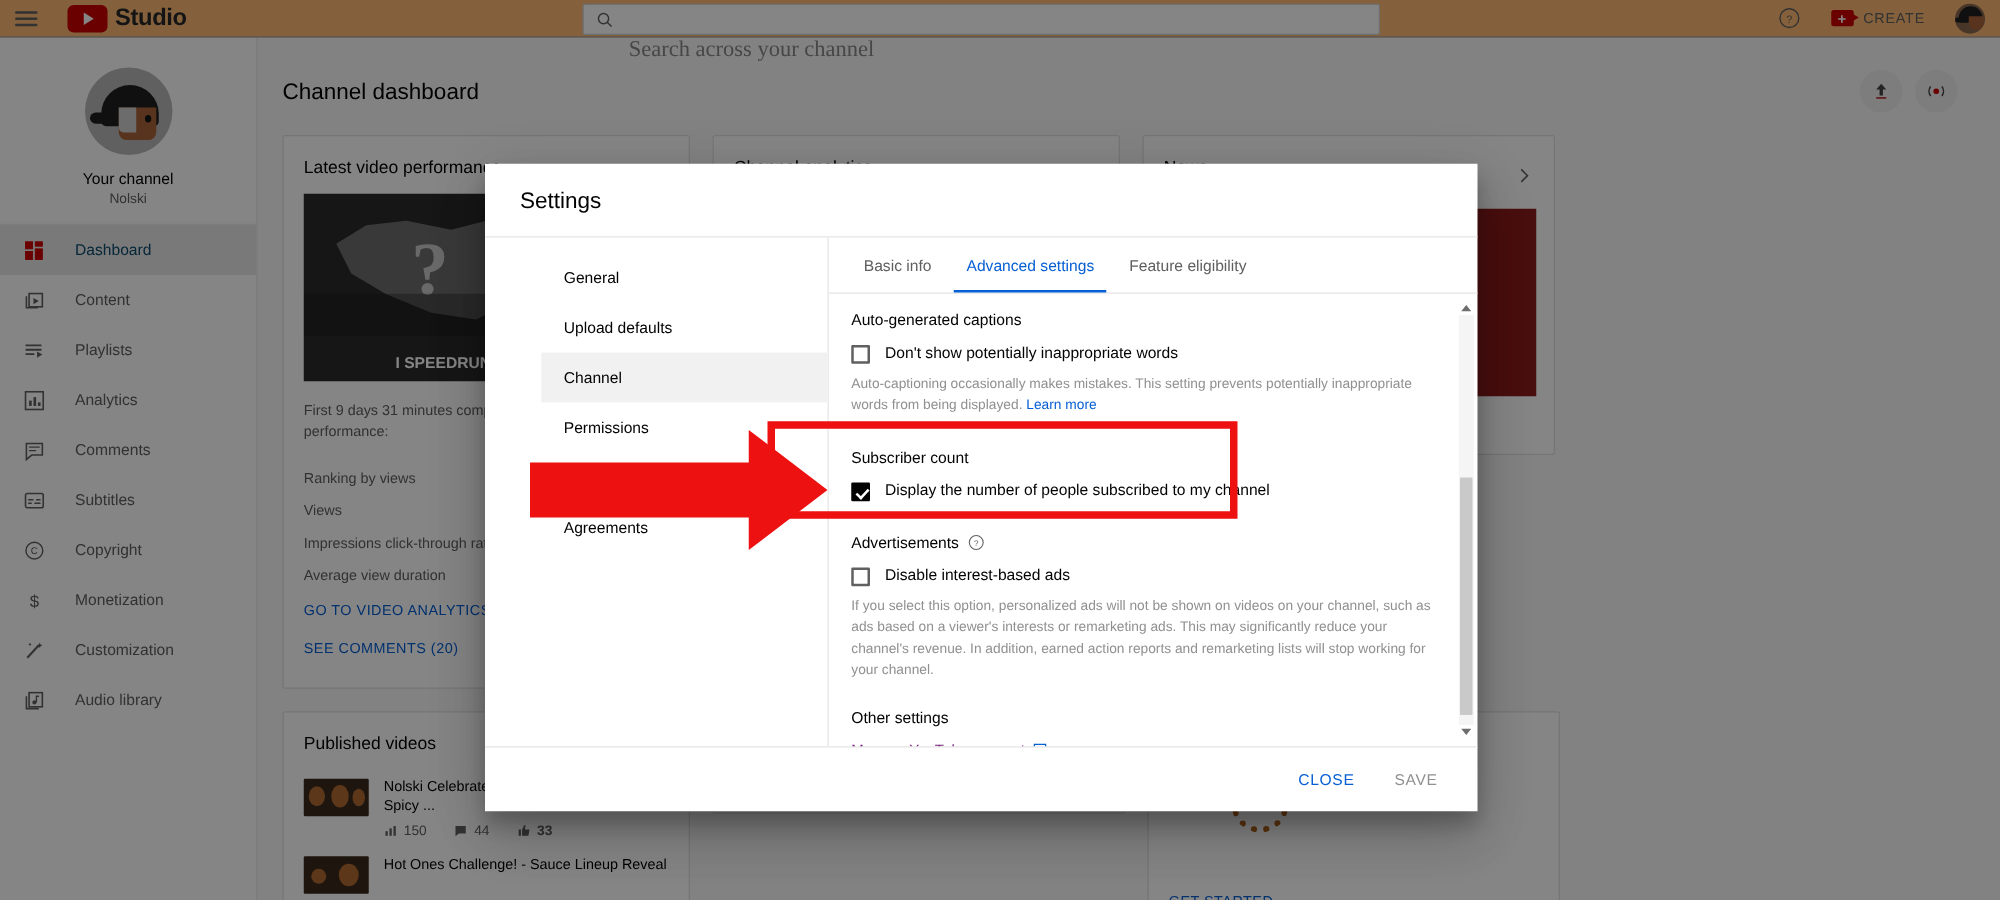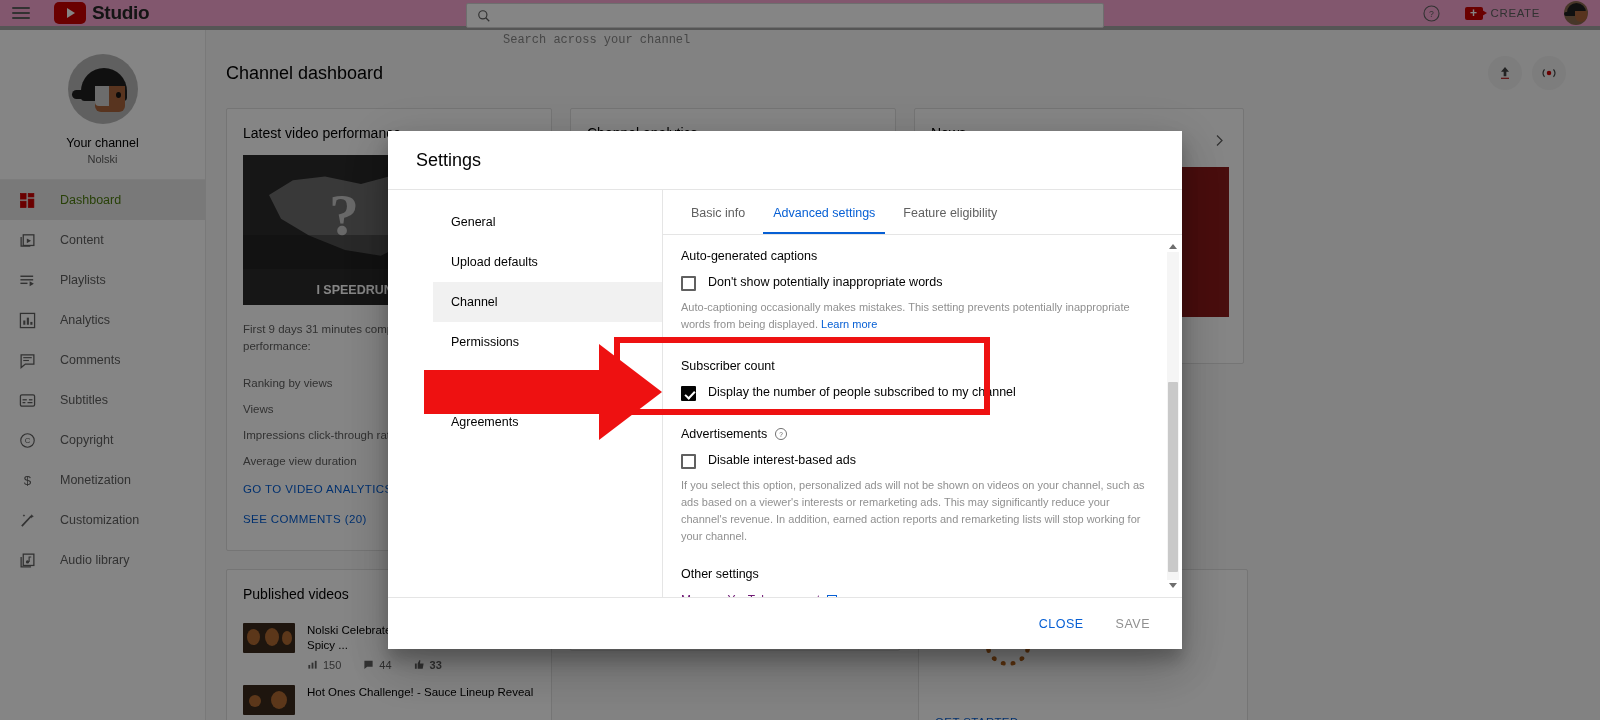"Studio" .topbar { background: #f9a8d4 -> #fdba74; border-bottom: 4px solid #a3a3a3 -> 1px solid #a3a3a3 }
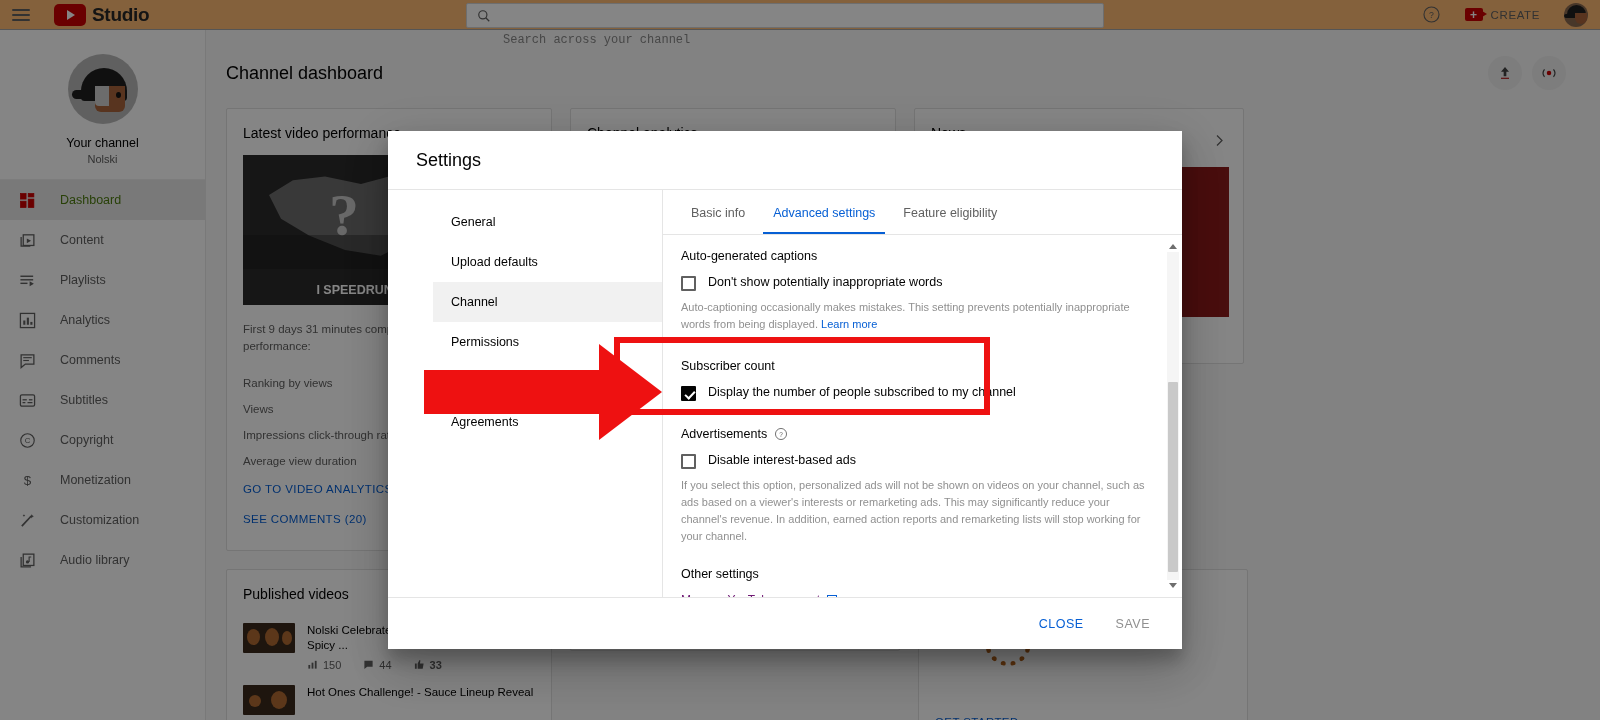"Search across your channel" .searchwrap input { font-family: Liberation Mono, monospace -> Liberation Serif, serif; font-size: 12px -> 18px }
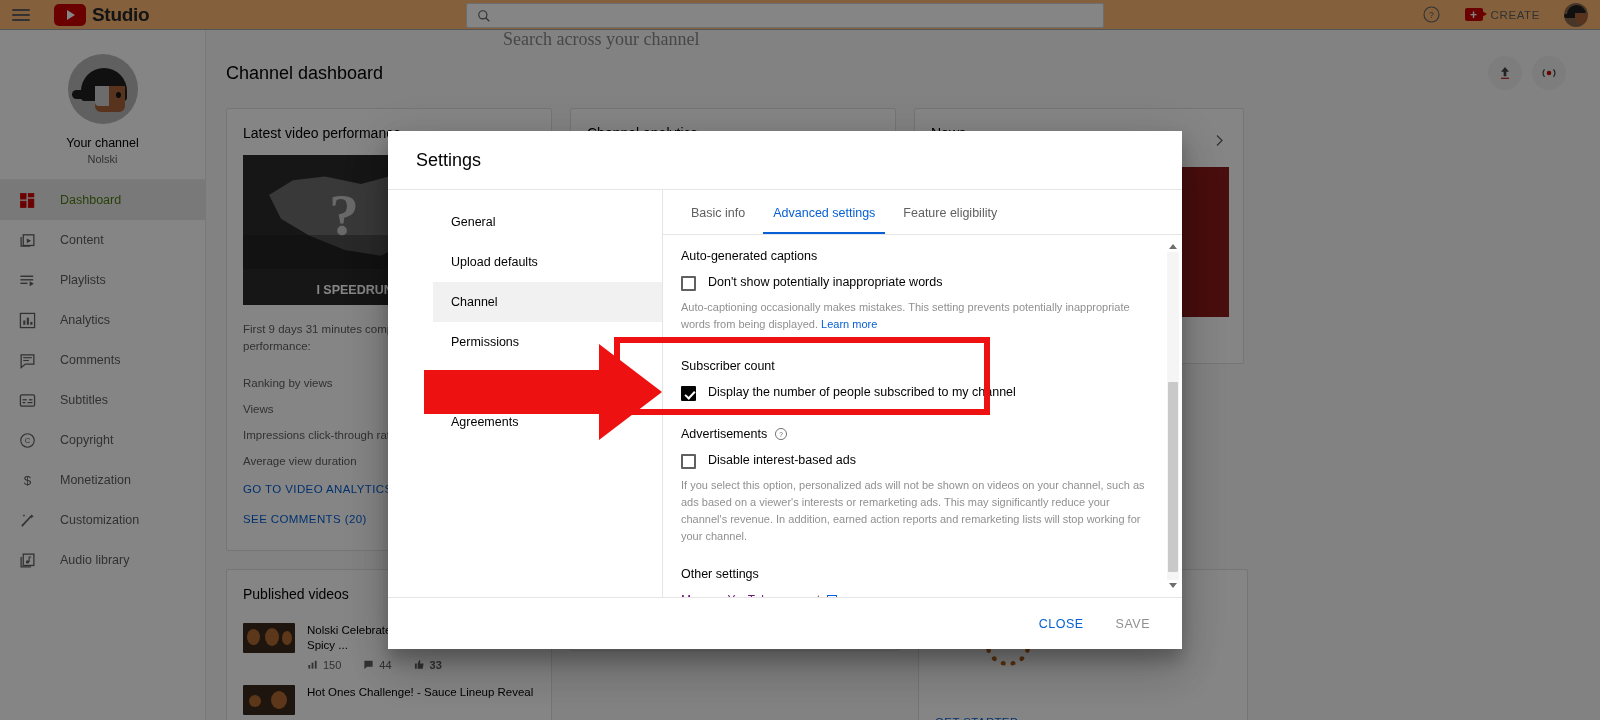"Dashboard" .nav-item.active { color: #4d7c0f -> #0c4a6e }
